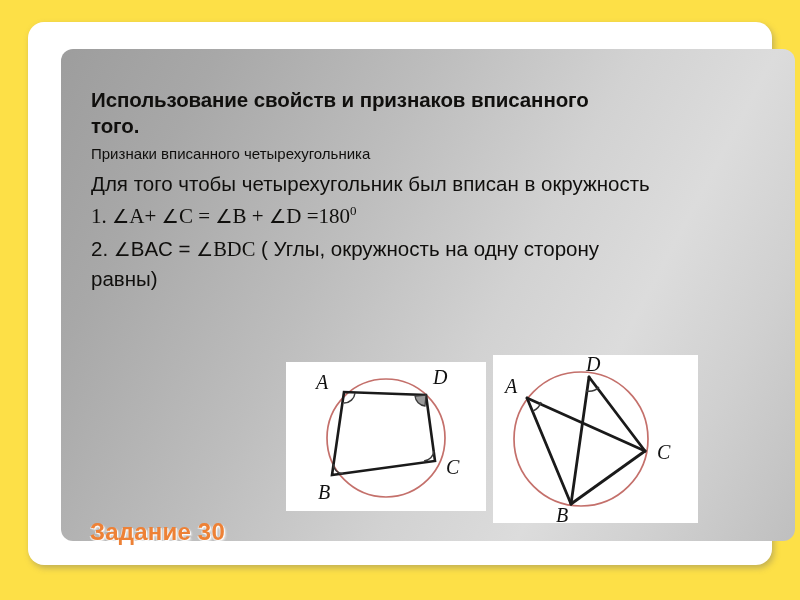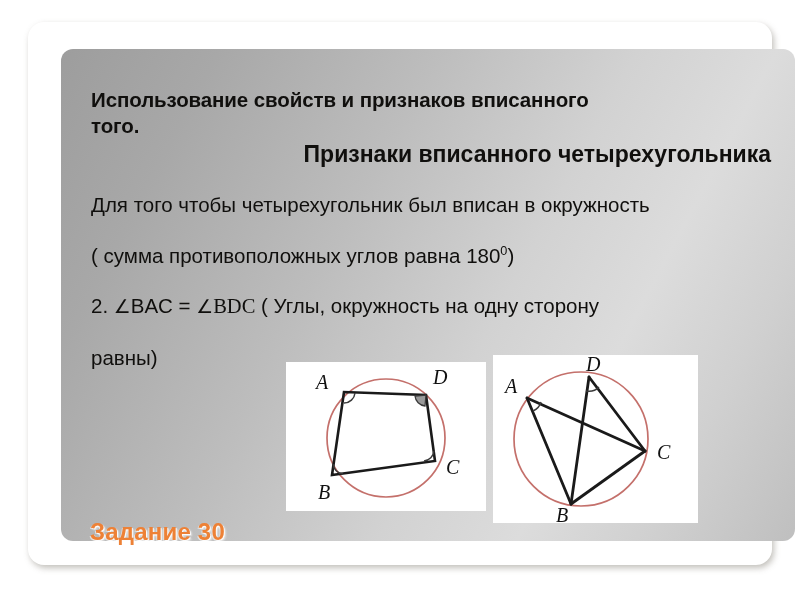"Использование свойств и признаков" #slide-root { background: #ffffff -> #fde047 }
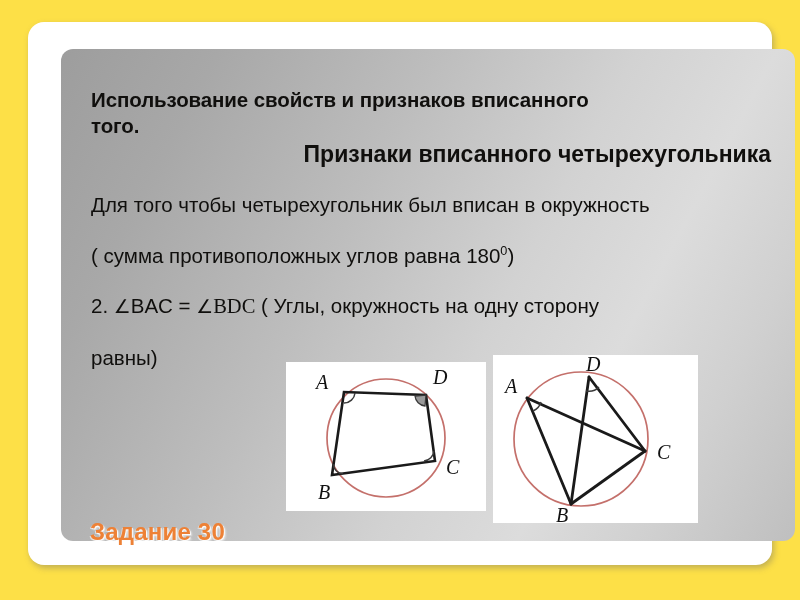"Признаки вписанного четырехугольника" .bold-line { font-size: 23px -> 15px; font-weight: bold -> normal; text-align: right -> none }
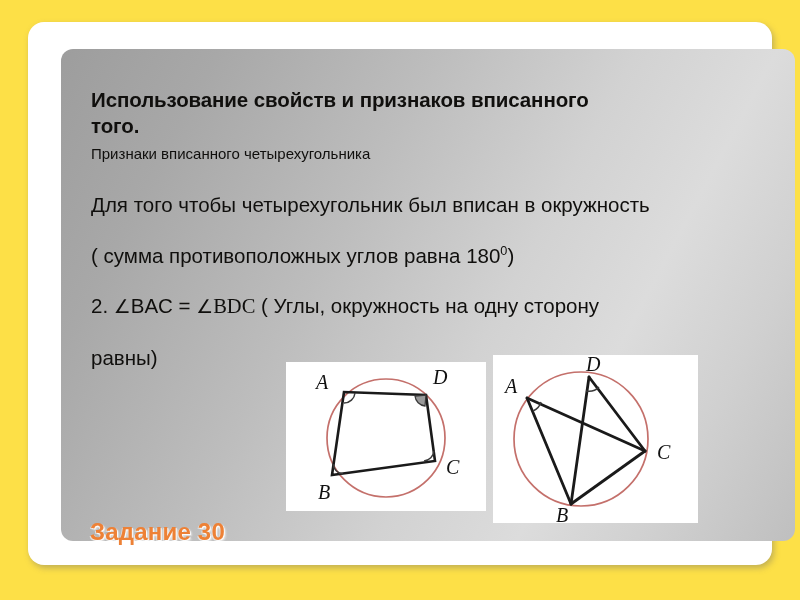"Для того чтобы четырехугольник был" .body-line { margin-top: 21px -> none }
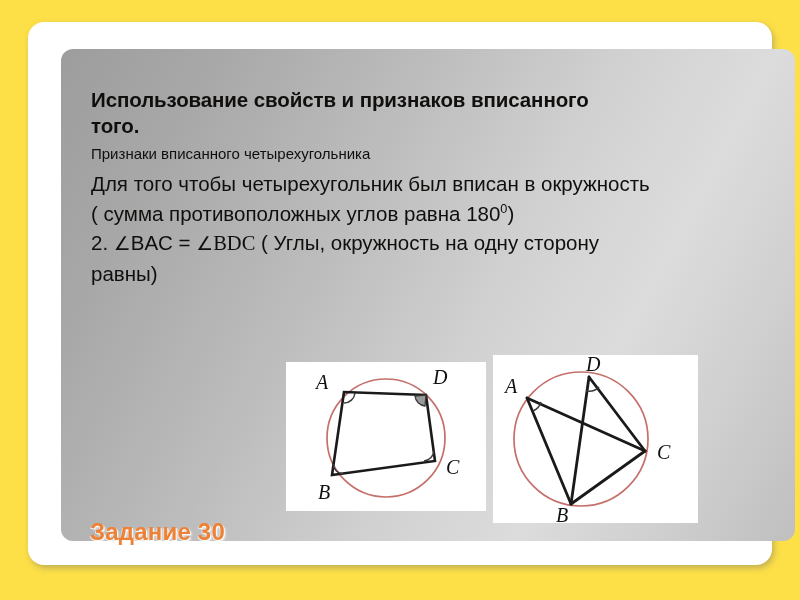"1. A+ C = B" p.ln { html: none -> <p> <span>1.</span> <span></span><span>A+</span> <span></span><span>C =</span> <span></span><span>B +</span> <span></span><span>D =</span><span>180</span><sup>0</sup> </p> }
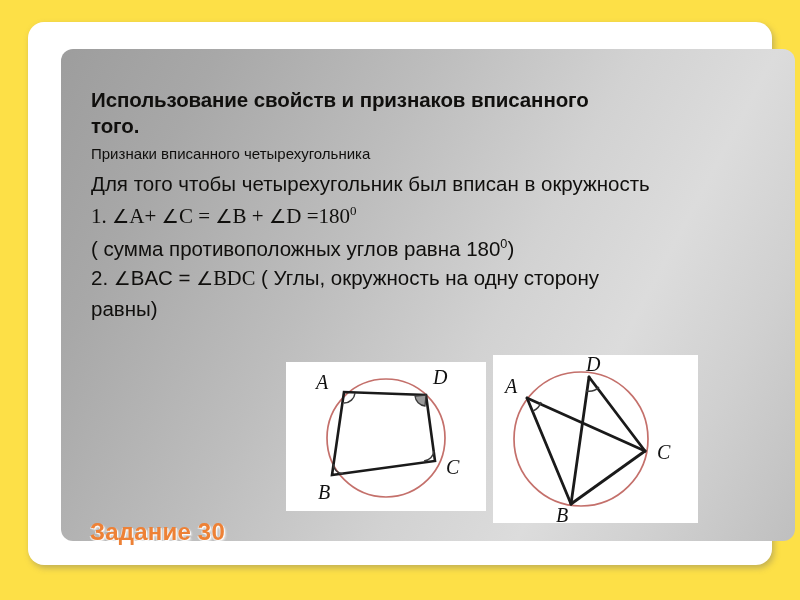"( сумма противоположных углов равна" p.ln { html: <p><span>( сумма противоположных углов равна 180</span><sup>0</sup><span>)</span></p> -> none }
